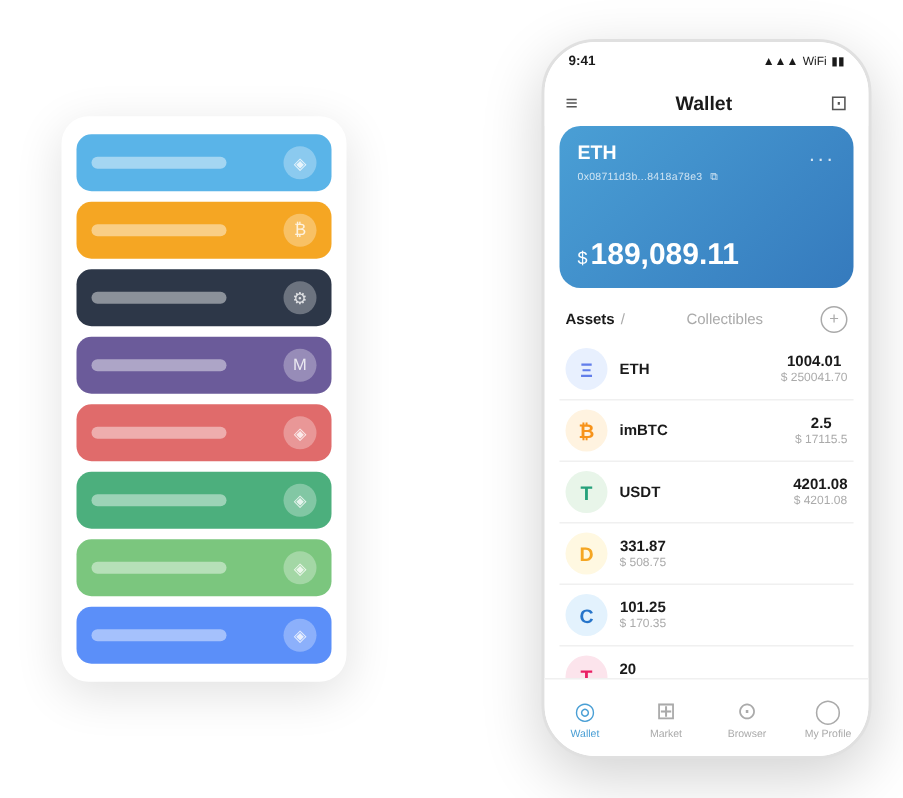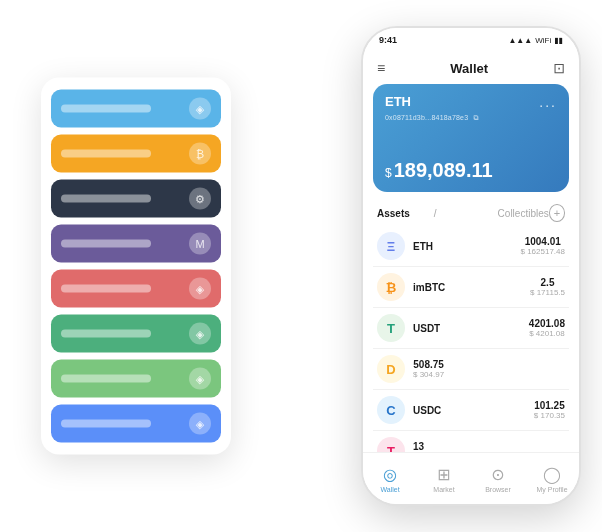"Assets" .assets-tabs { gap: 24px -> 4px }
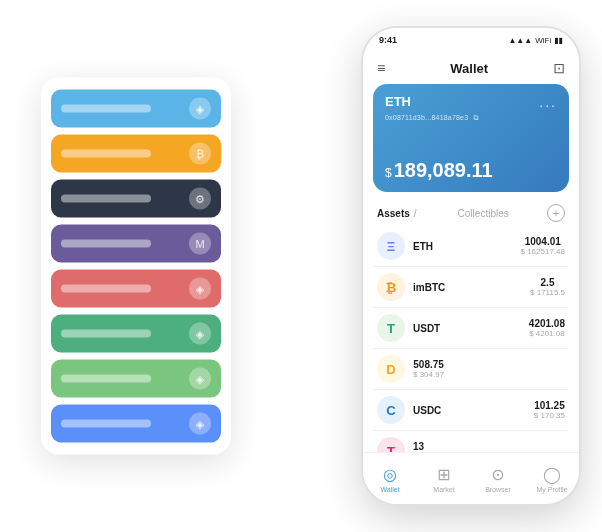"$ 162517.48" div.asset-secondary { text: 162517.48 -> 250041.70 }
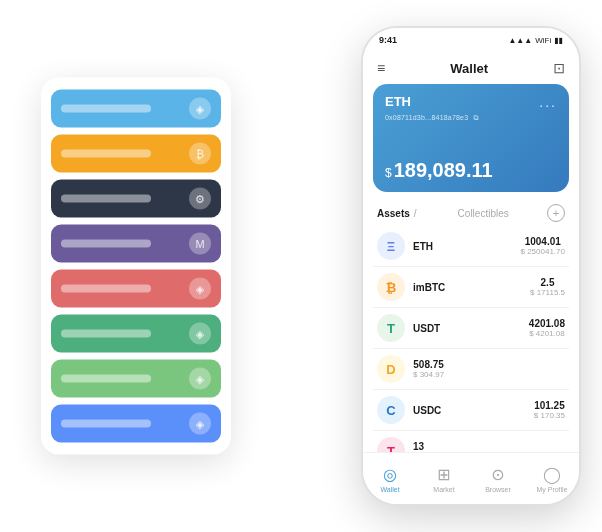"508.75" div.asset-primary { text: 508.75 -> 331.87 }
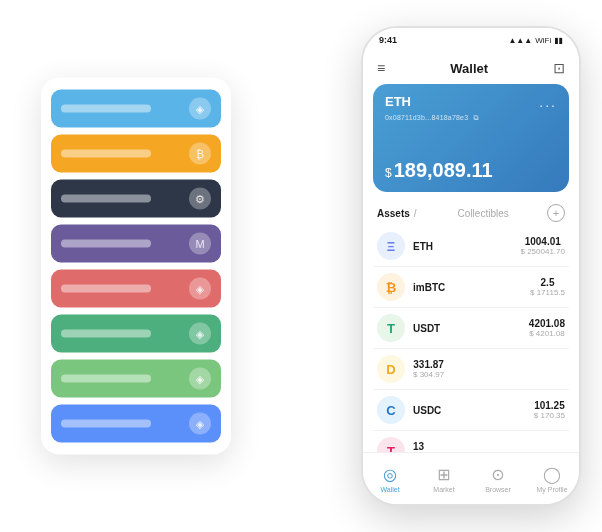"$ 304.97" div.asset-secondary { text: 304.97 -> 508.75 }
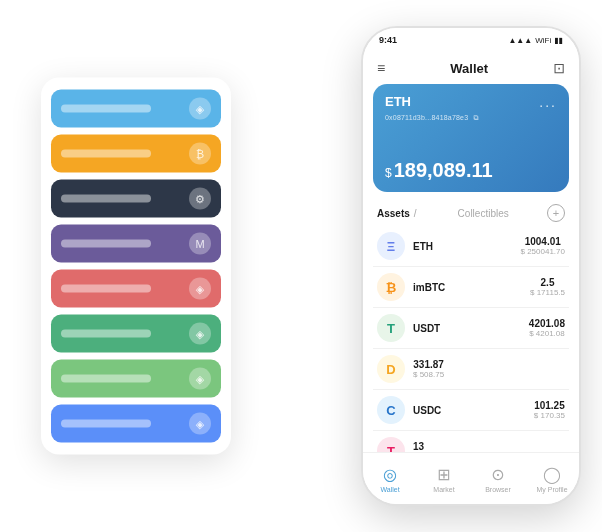"USDC" span.asset-name { html: <span>USDC</span> -> none }
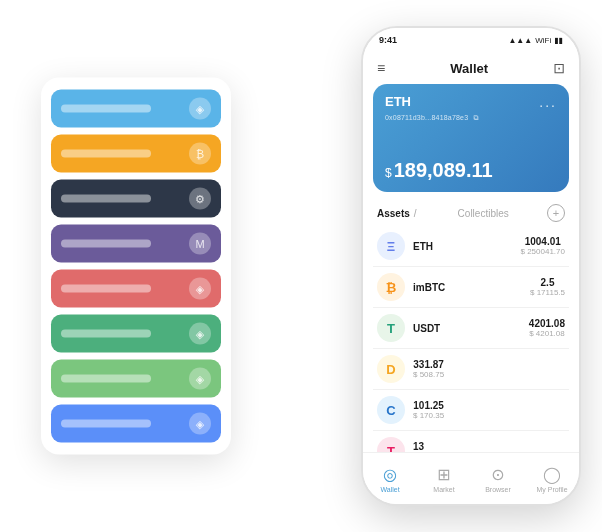"13" div.asset-primary { text: 13 -> 20 }
